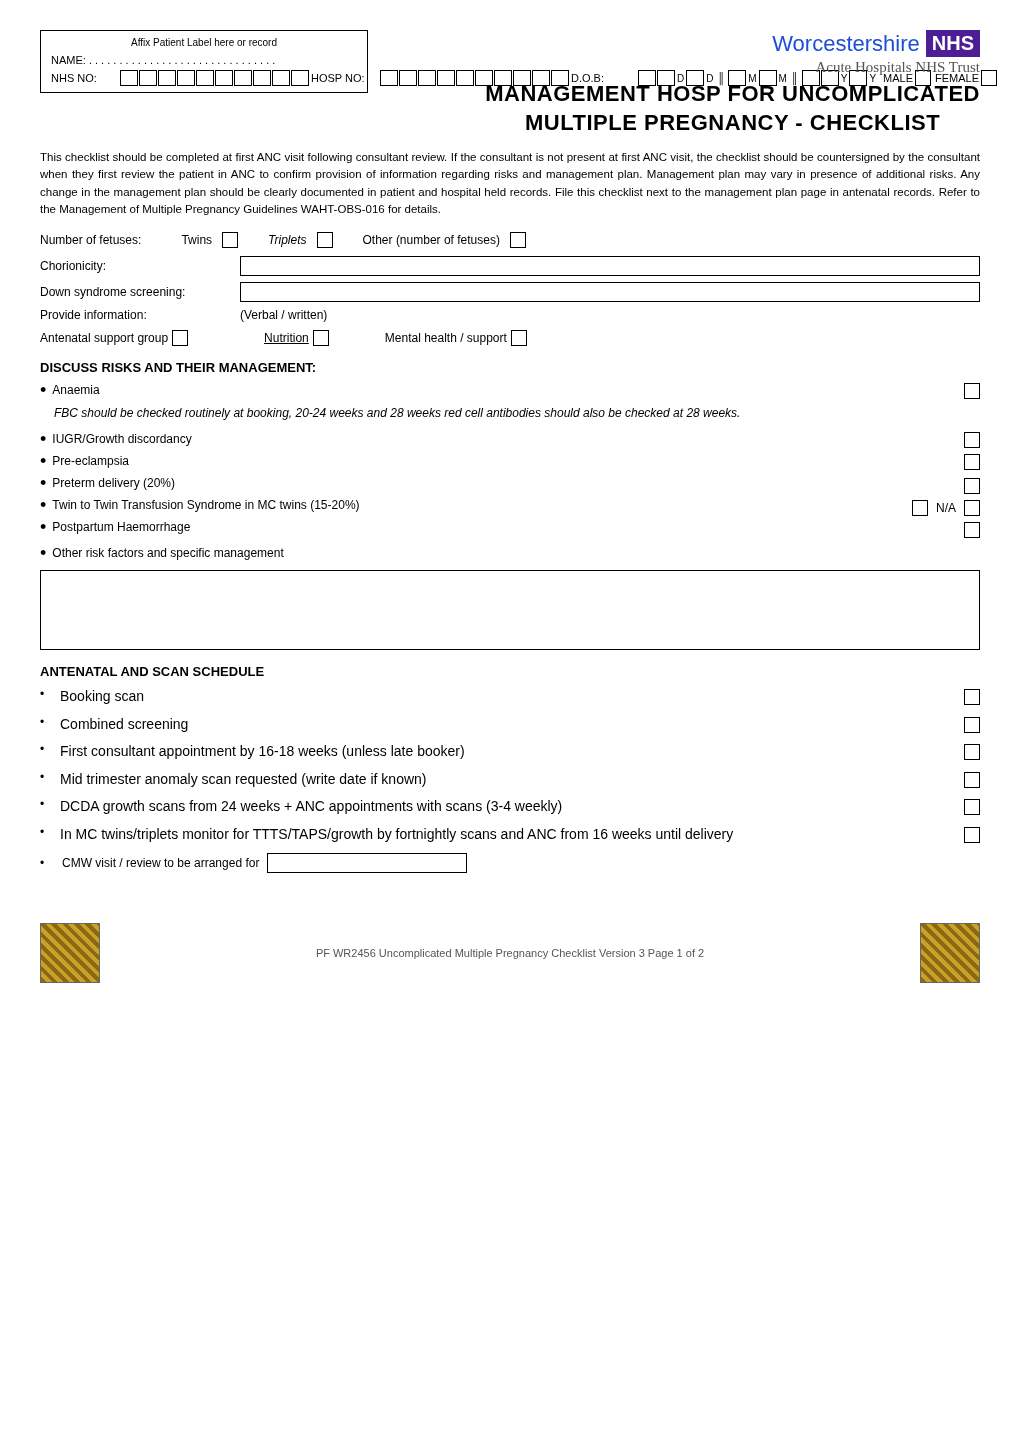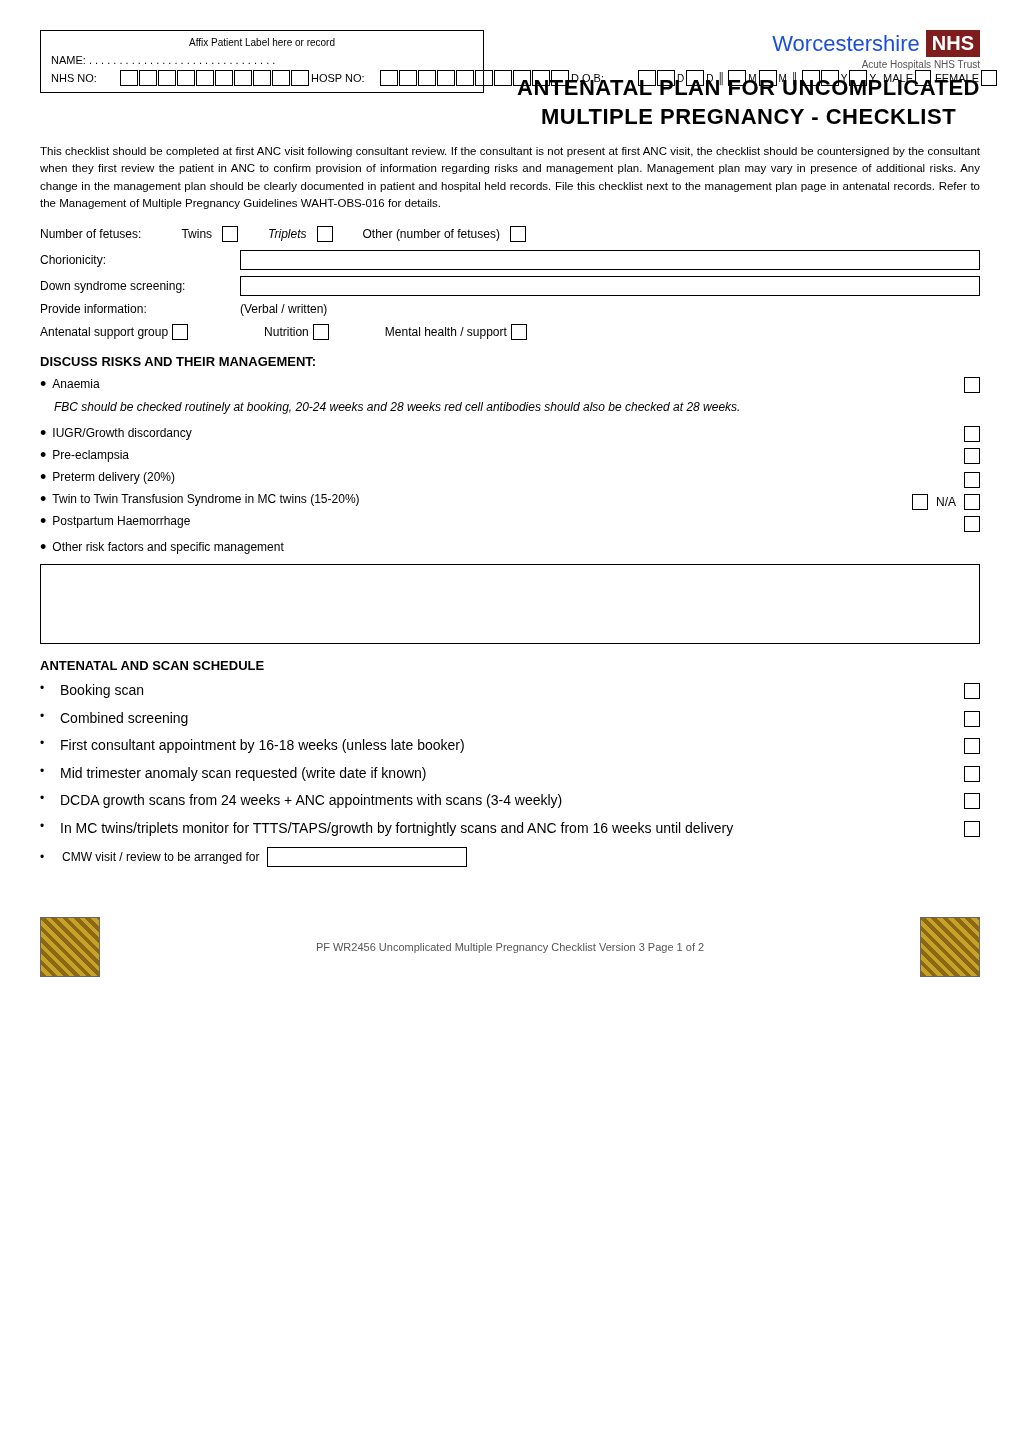"Affix Patient Label here or" .header-left { width: 444px -> 328px }
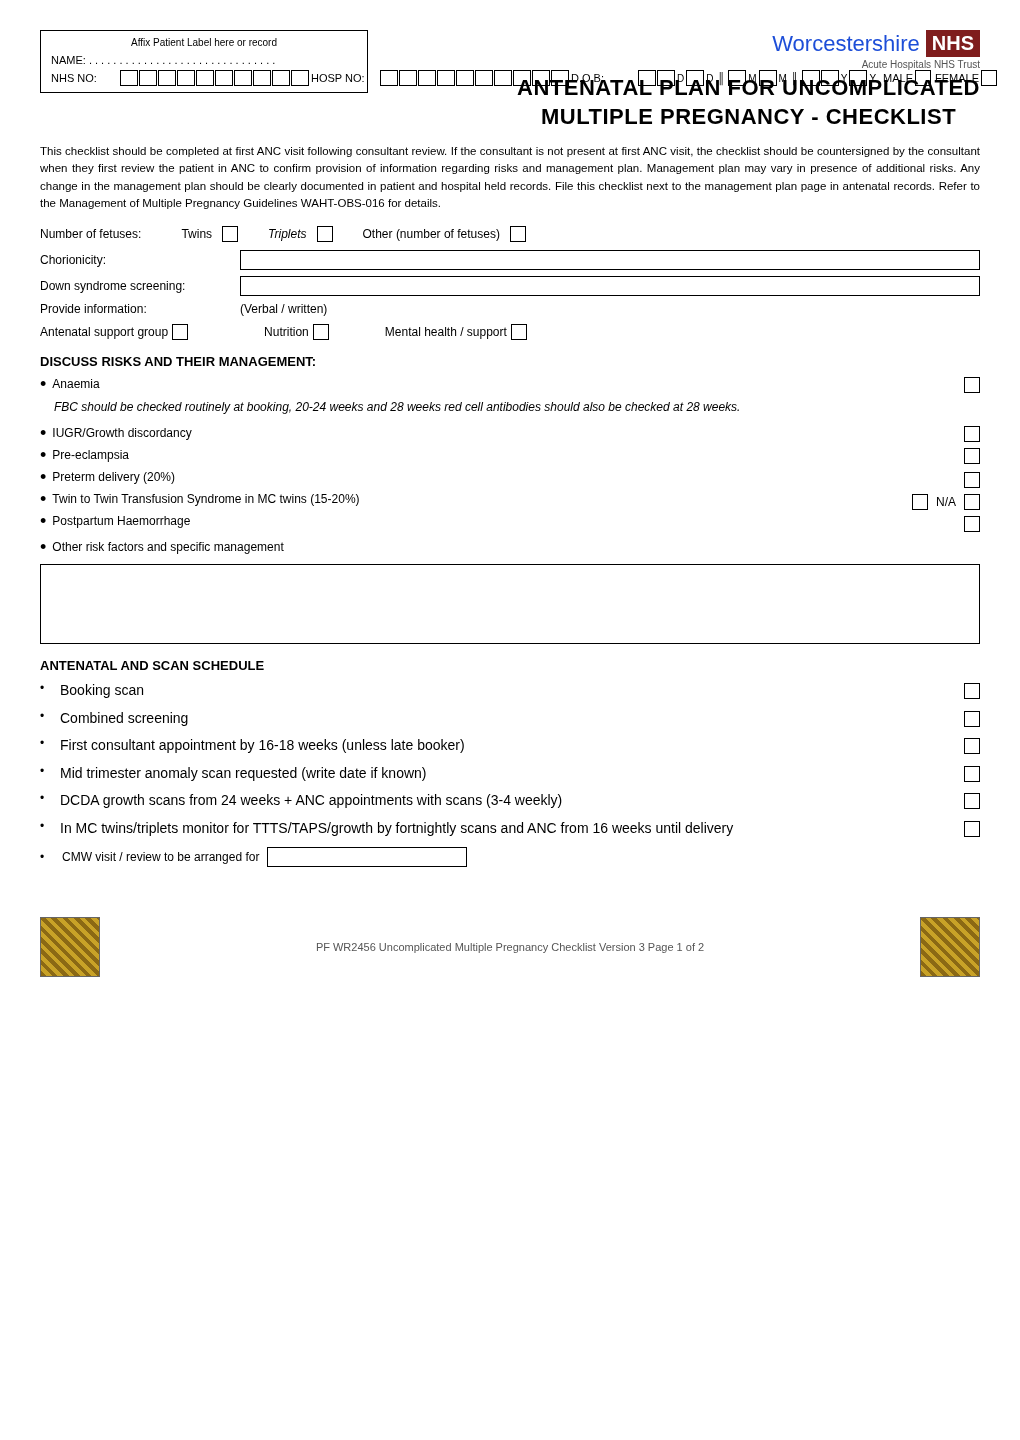"NHS" .nhs-box { background: #7f1d1d -> #4c1d95 }
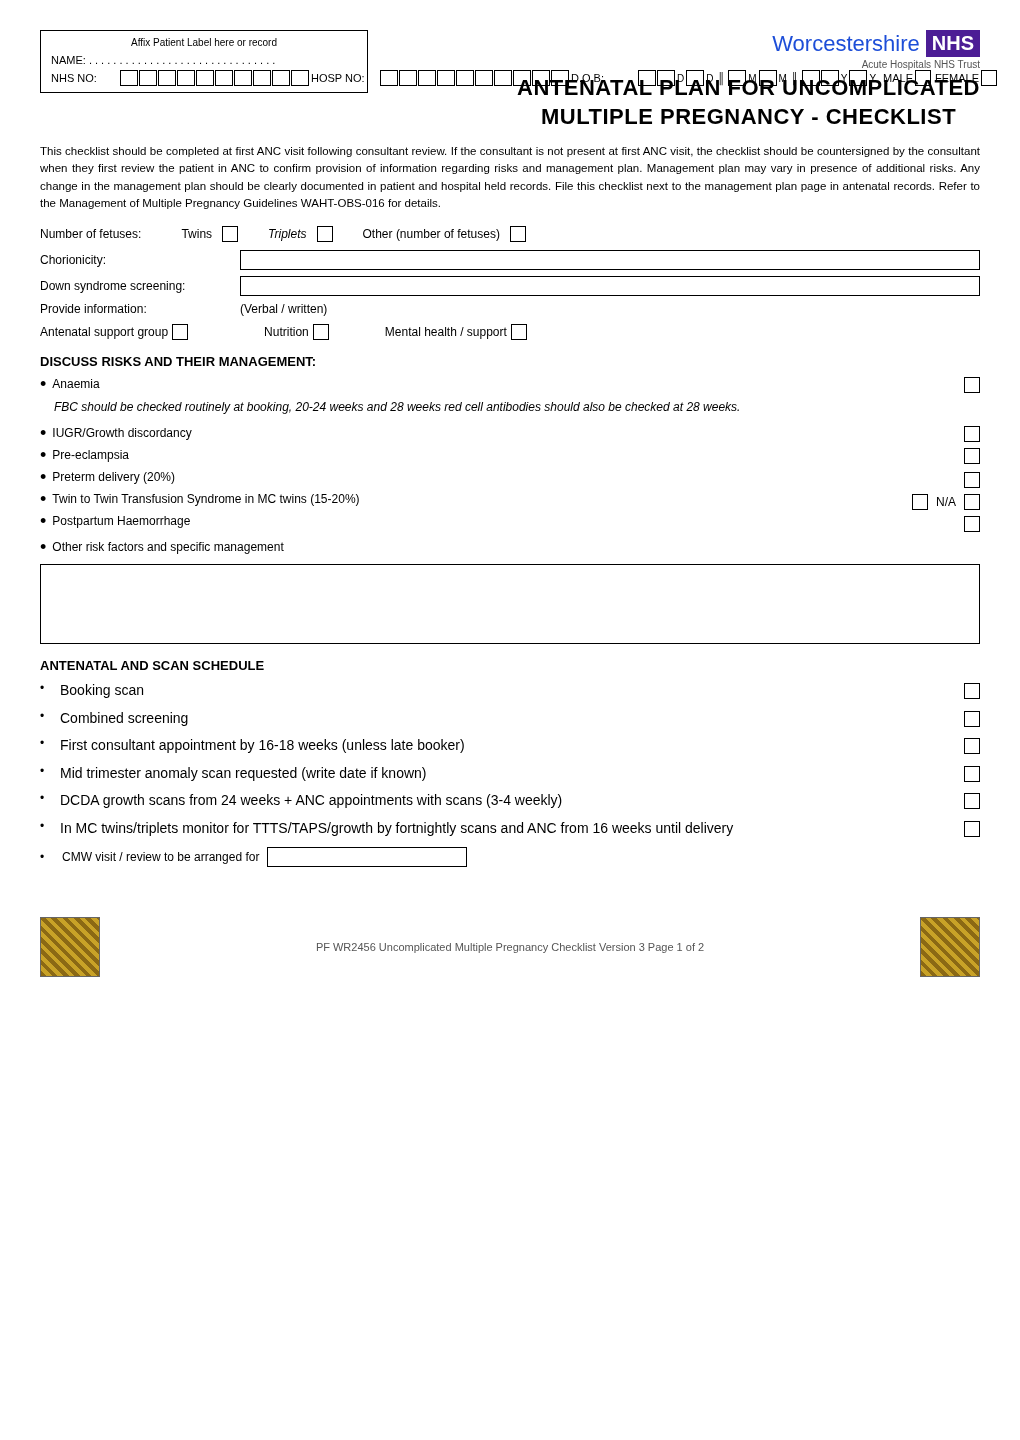"Acute Hospitals NHS Trust" .trust-name { font-family: none -> Liberation Serif, serif; font-size: 10px -> 15px }
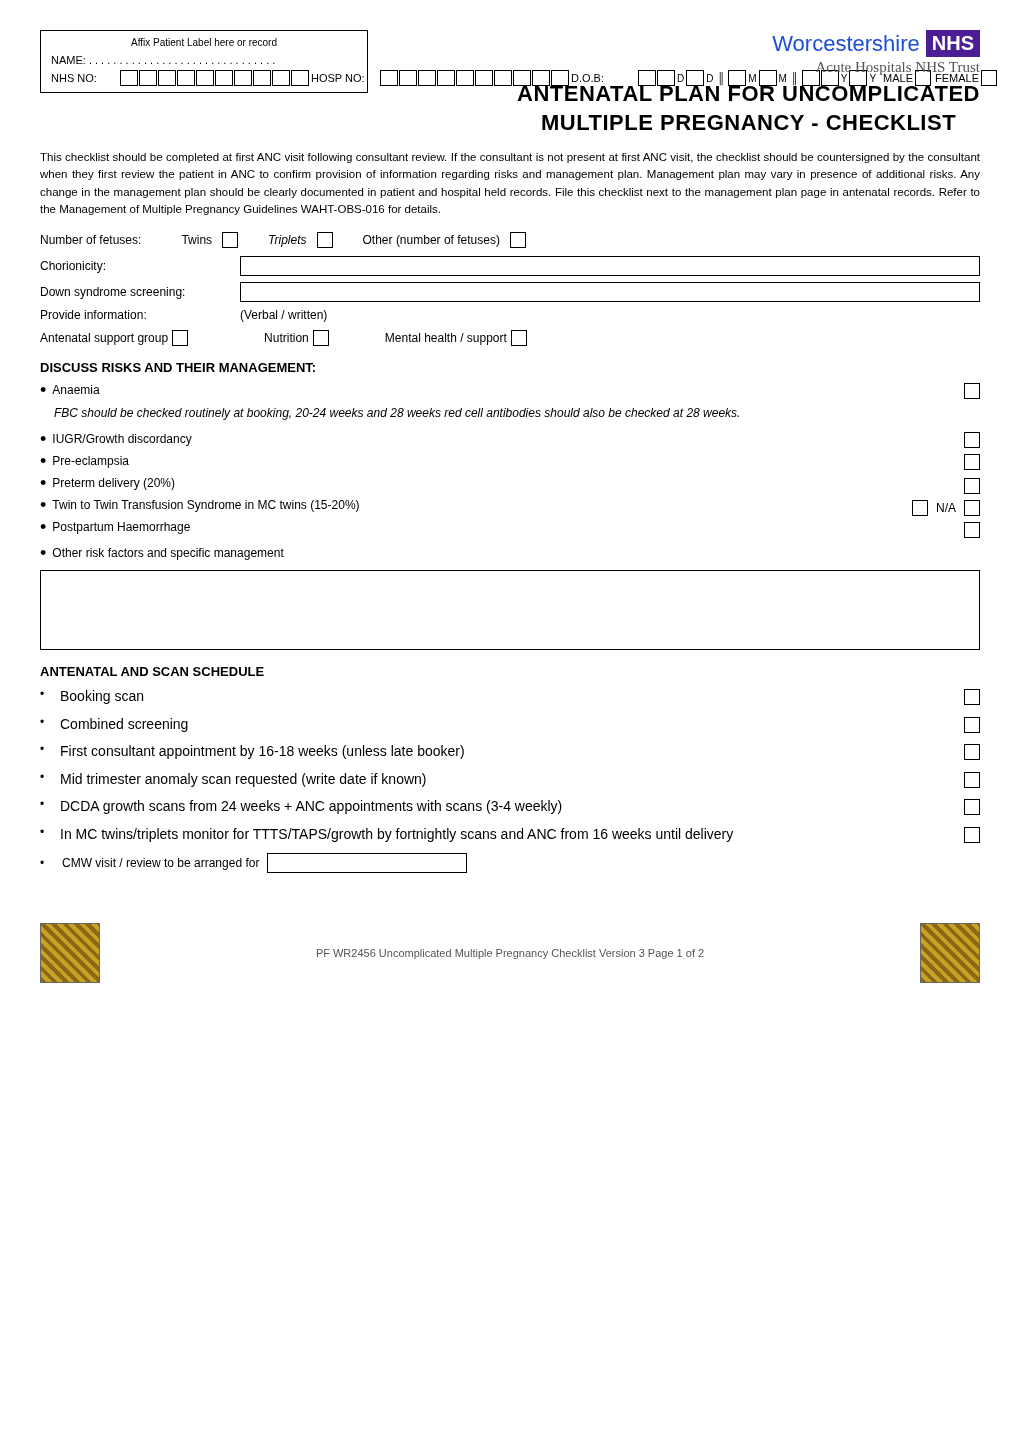"ANTENATAL PLAN FOR UNCOMPLICATED" div { text: ANTENATAL PLAN -> MANAGEMENT HOSP }
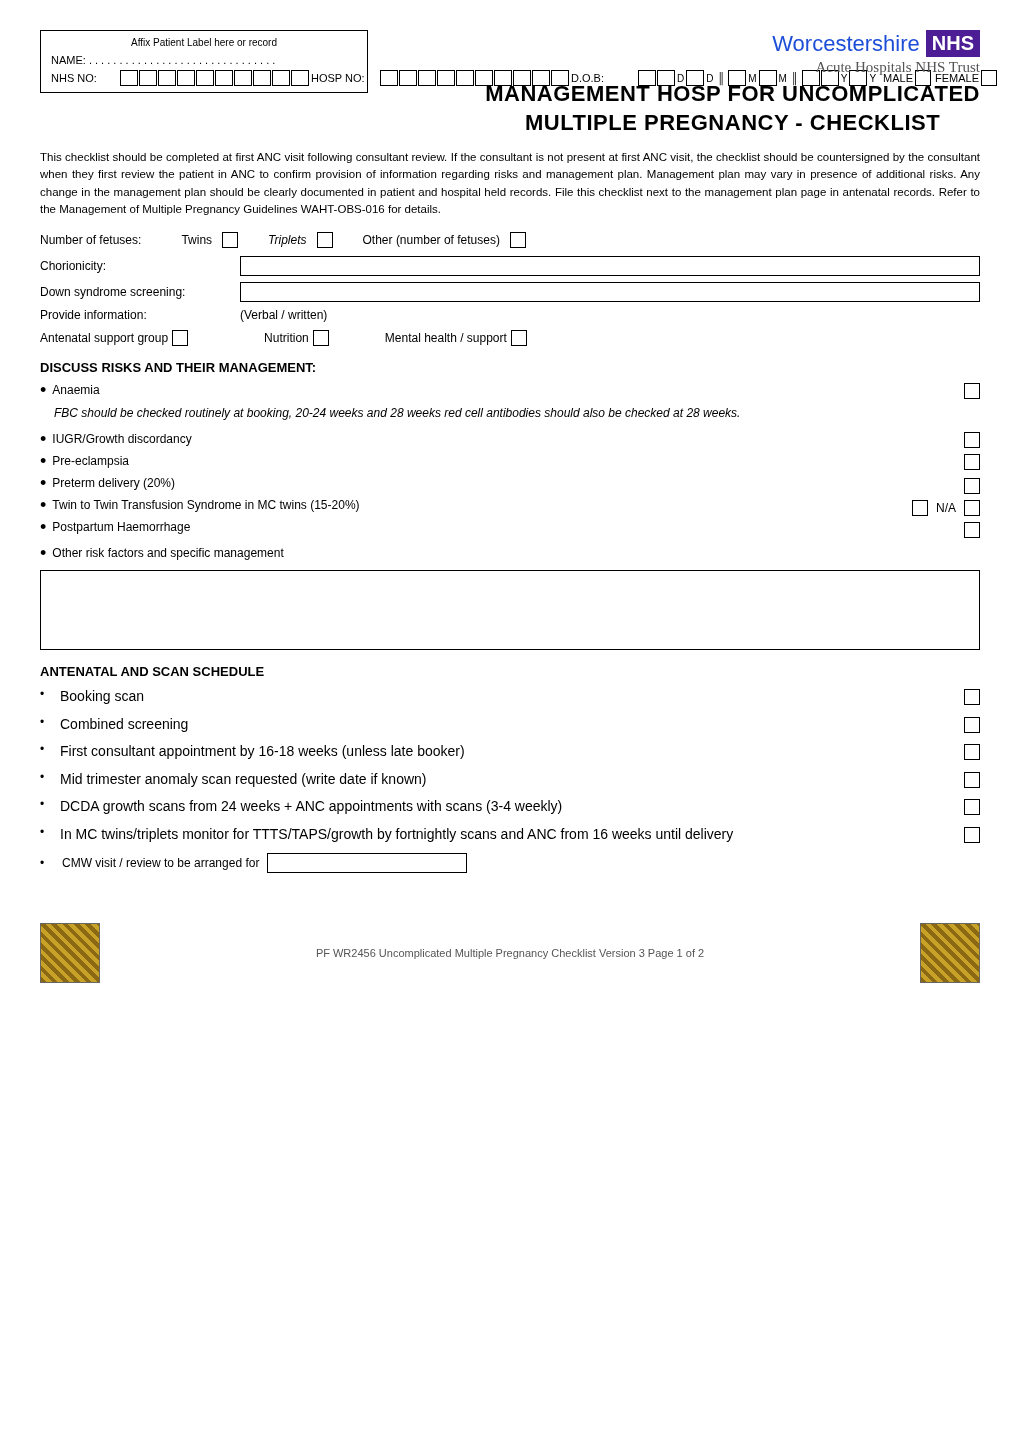"Nutrition" div.option-item { text-decoration: none -> underline }
